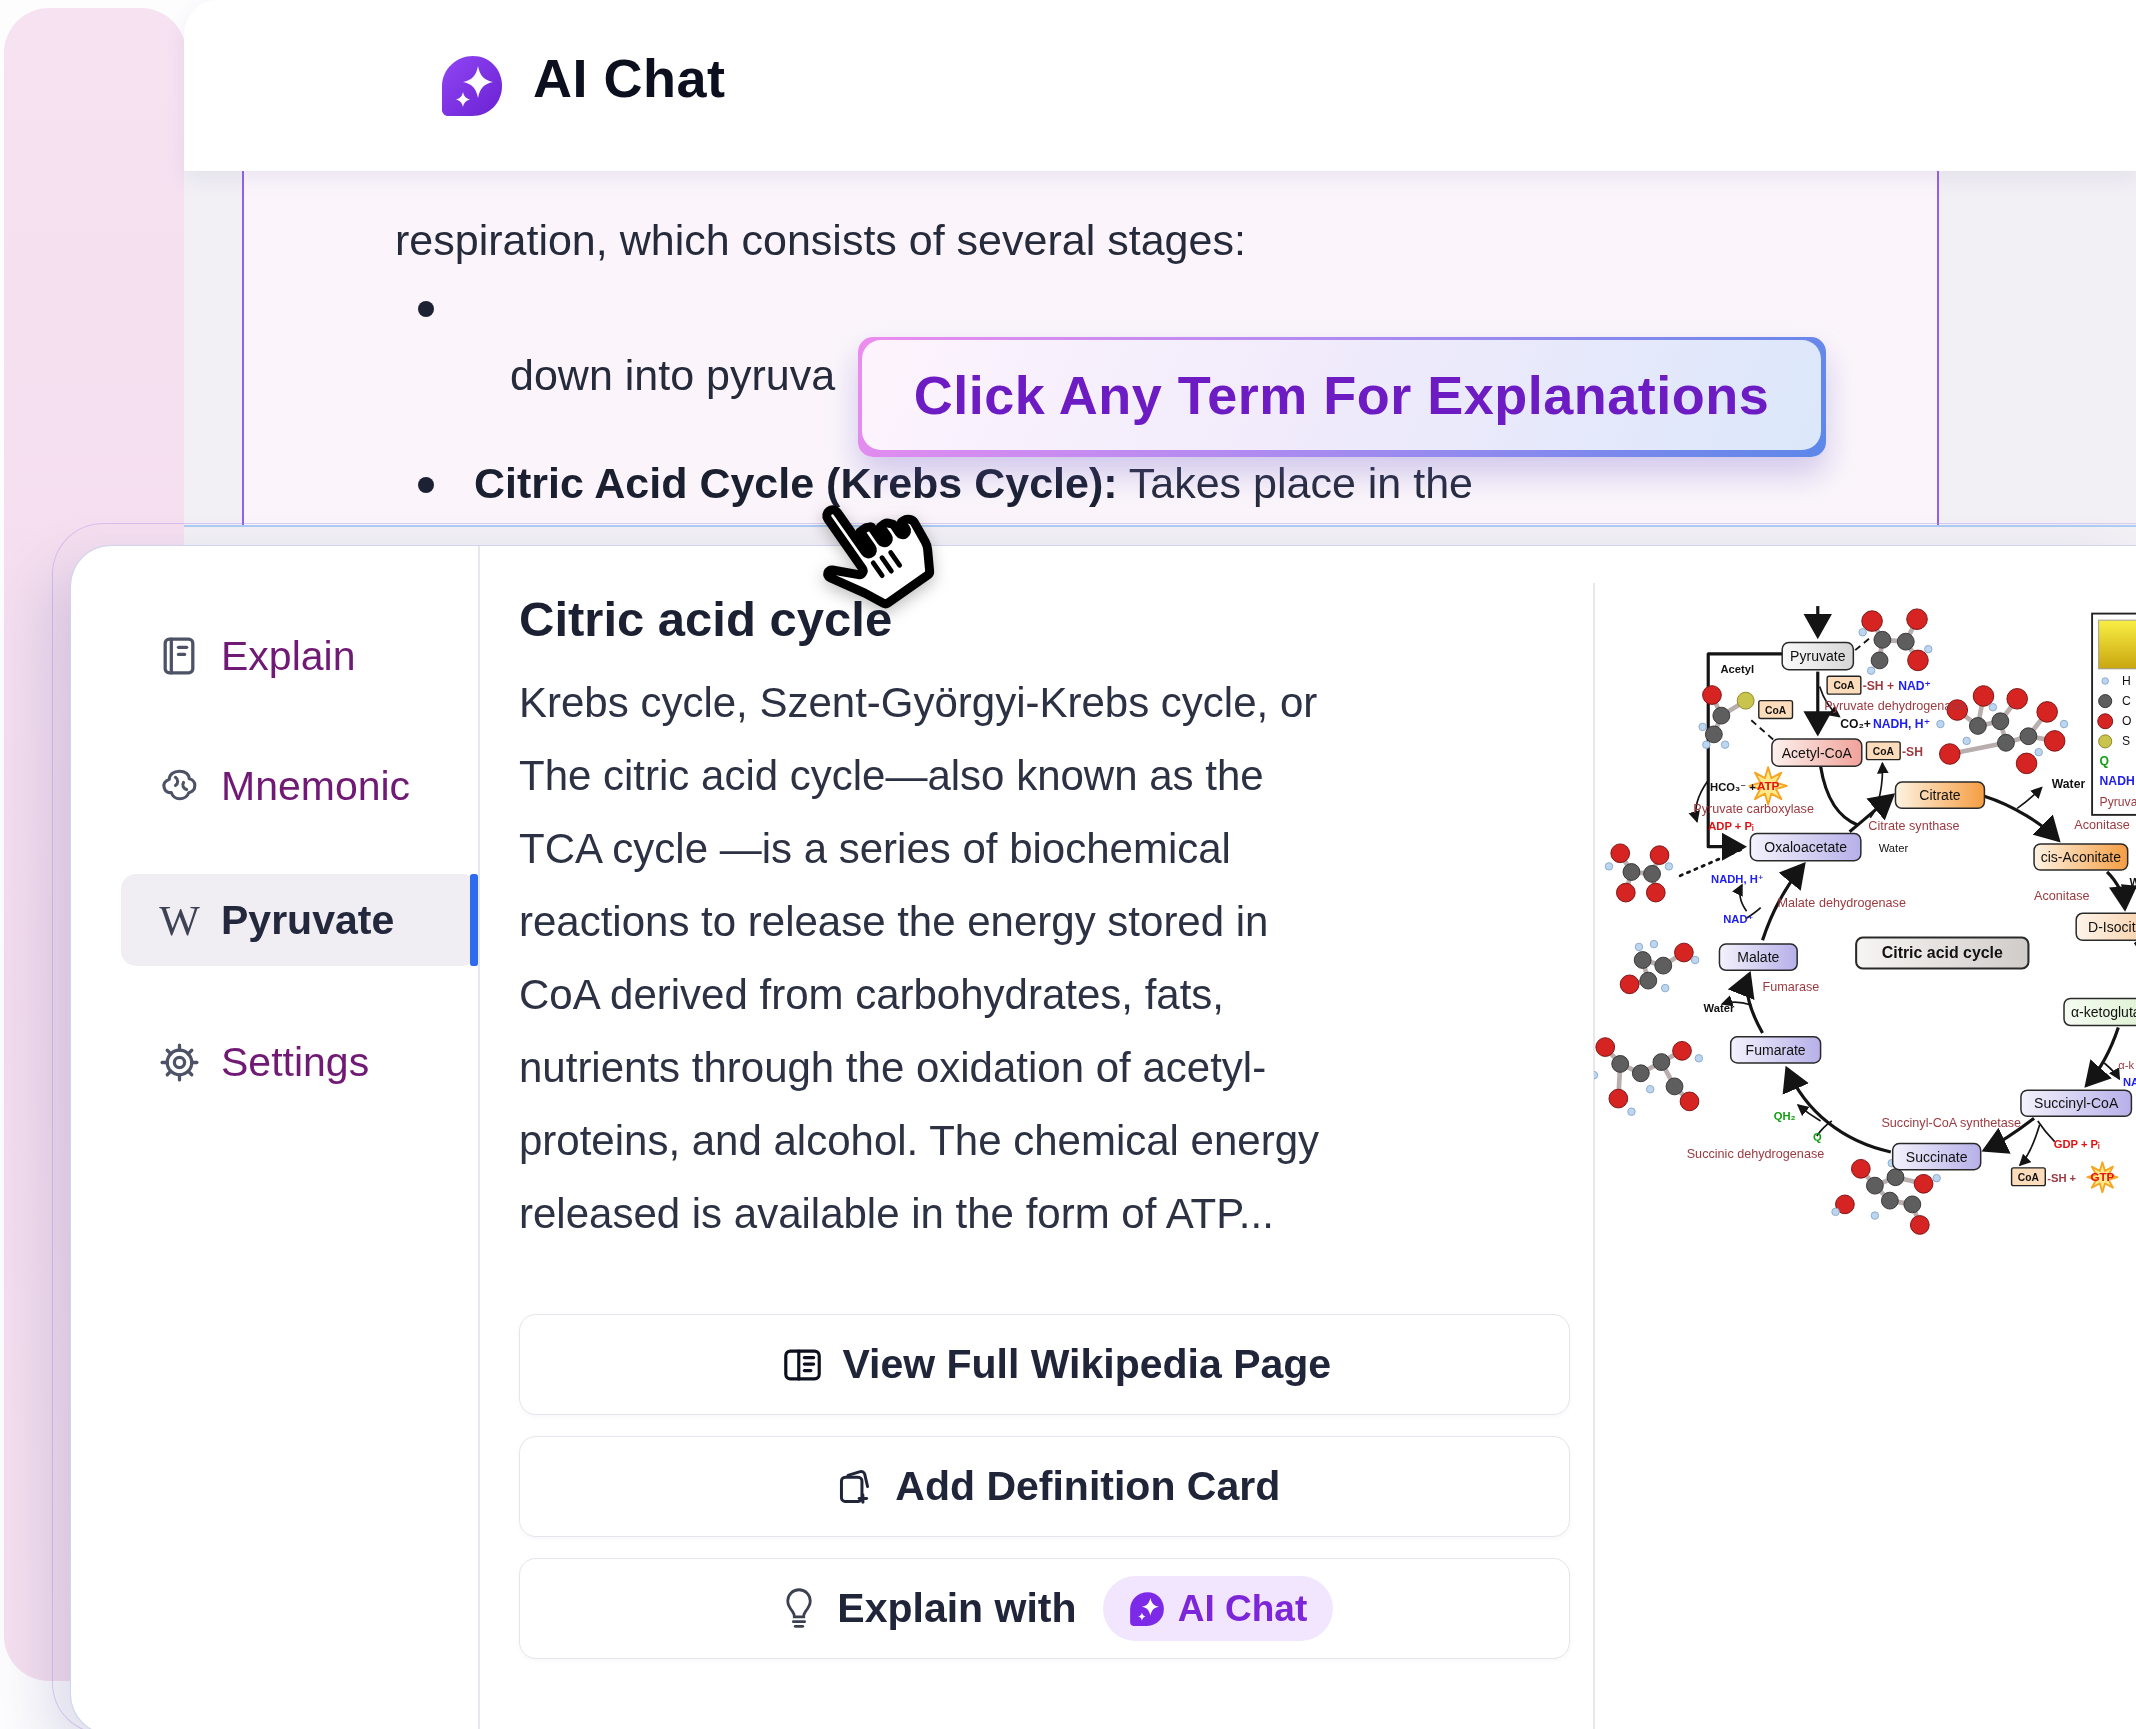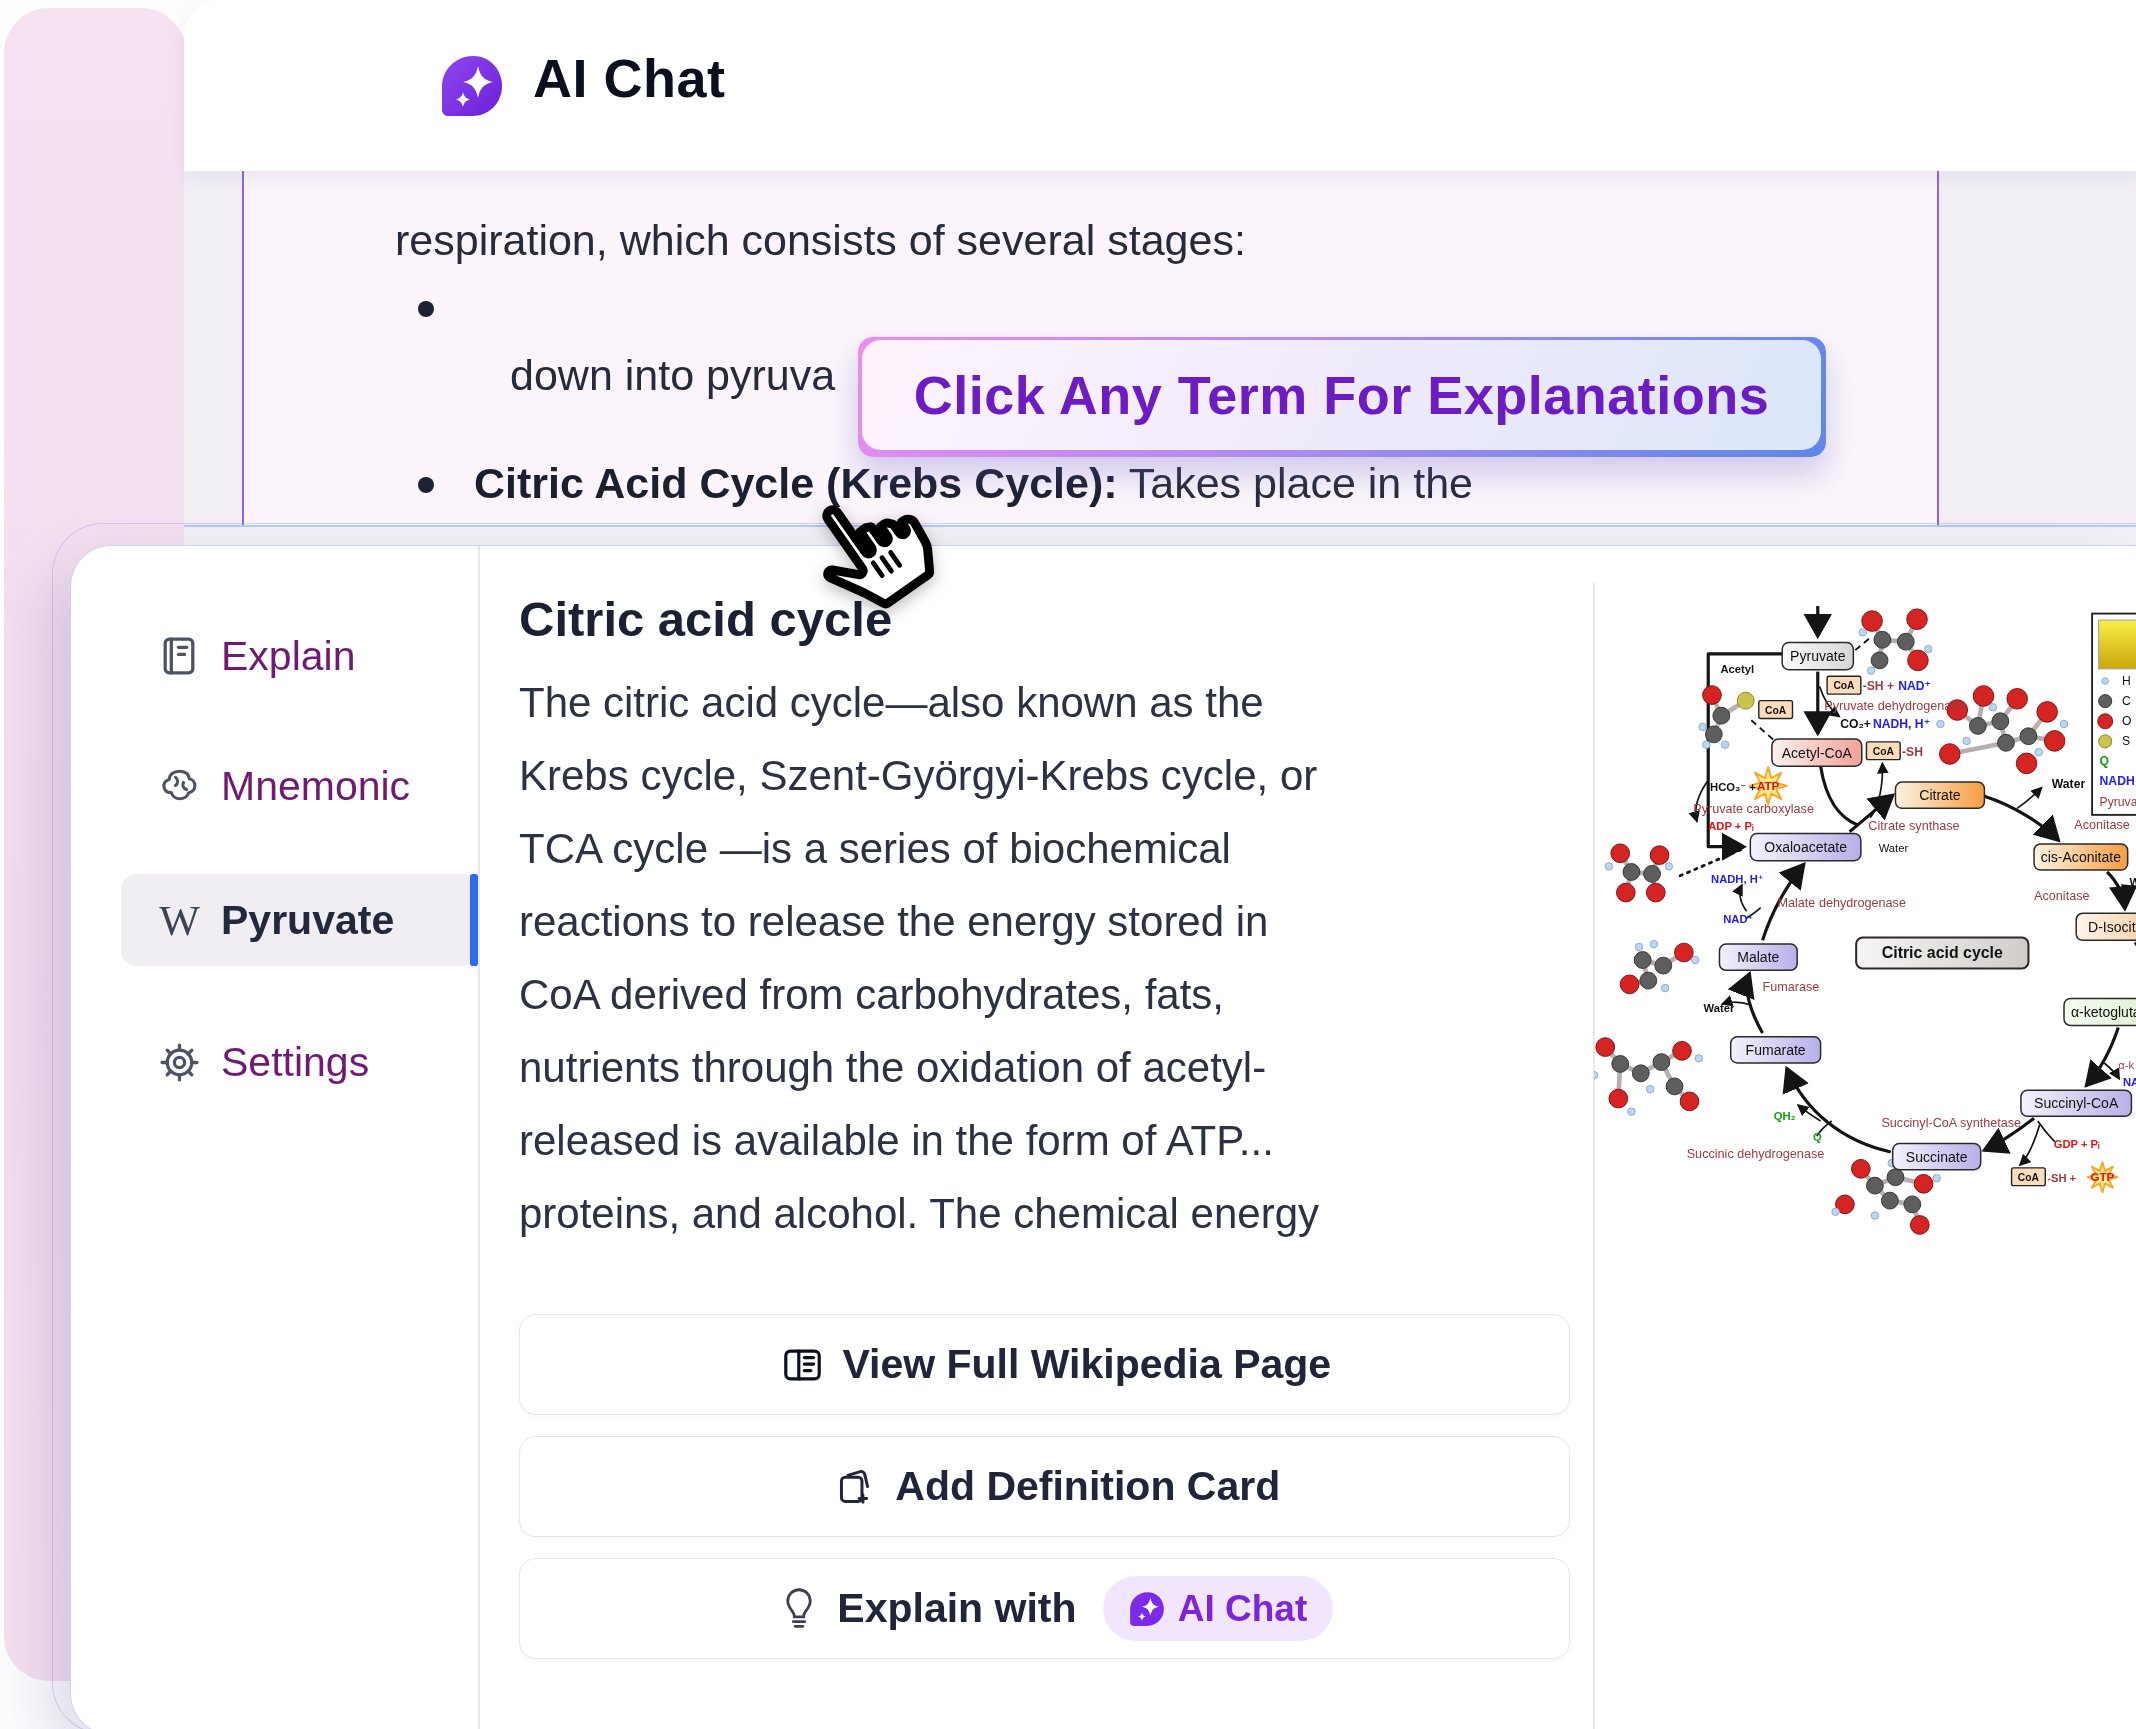"The citric acid cycle—also known" div { order: before "Krebs cycle, Szent-Györgyi-Krebs cycle," -> after "Krebs cycle, Szent-Györgyi-Krebs cycle," }
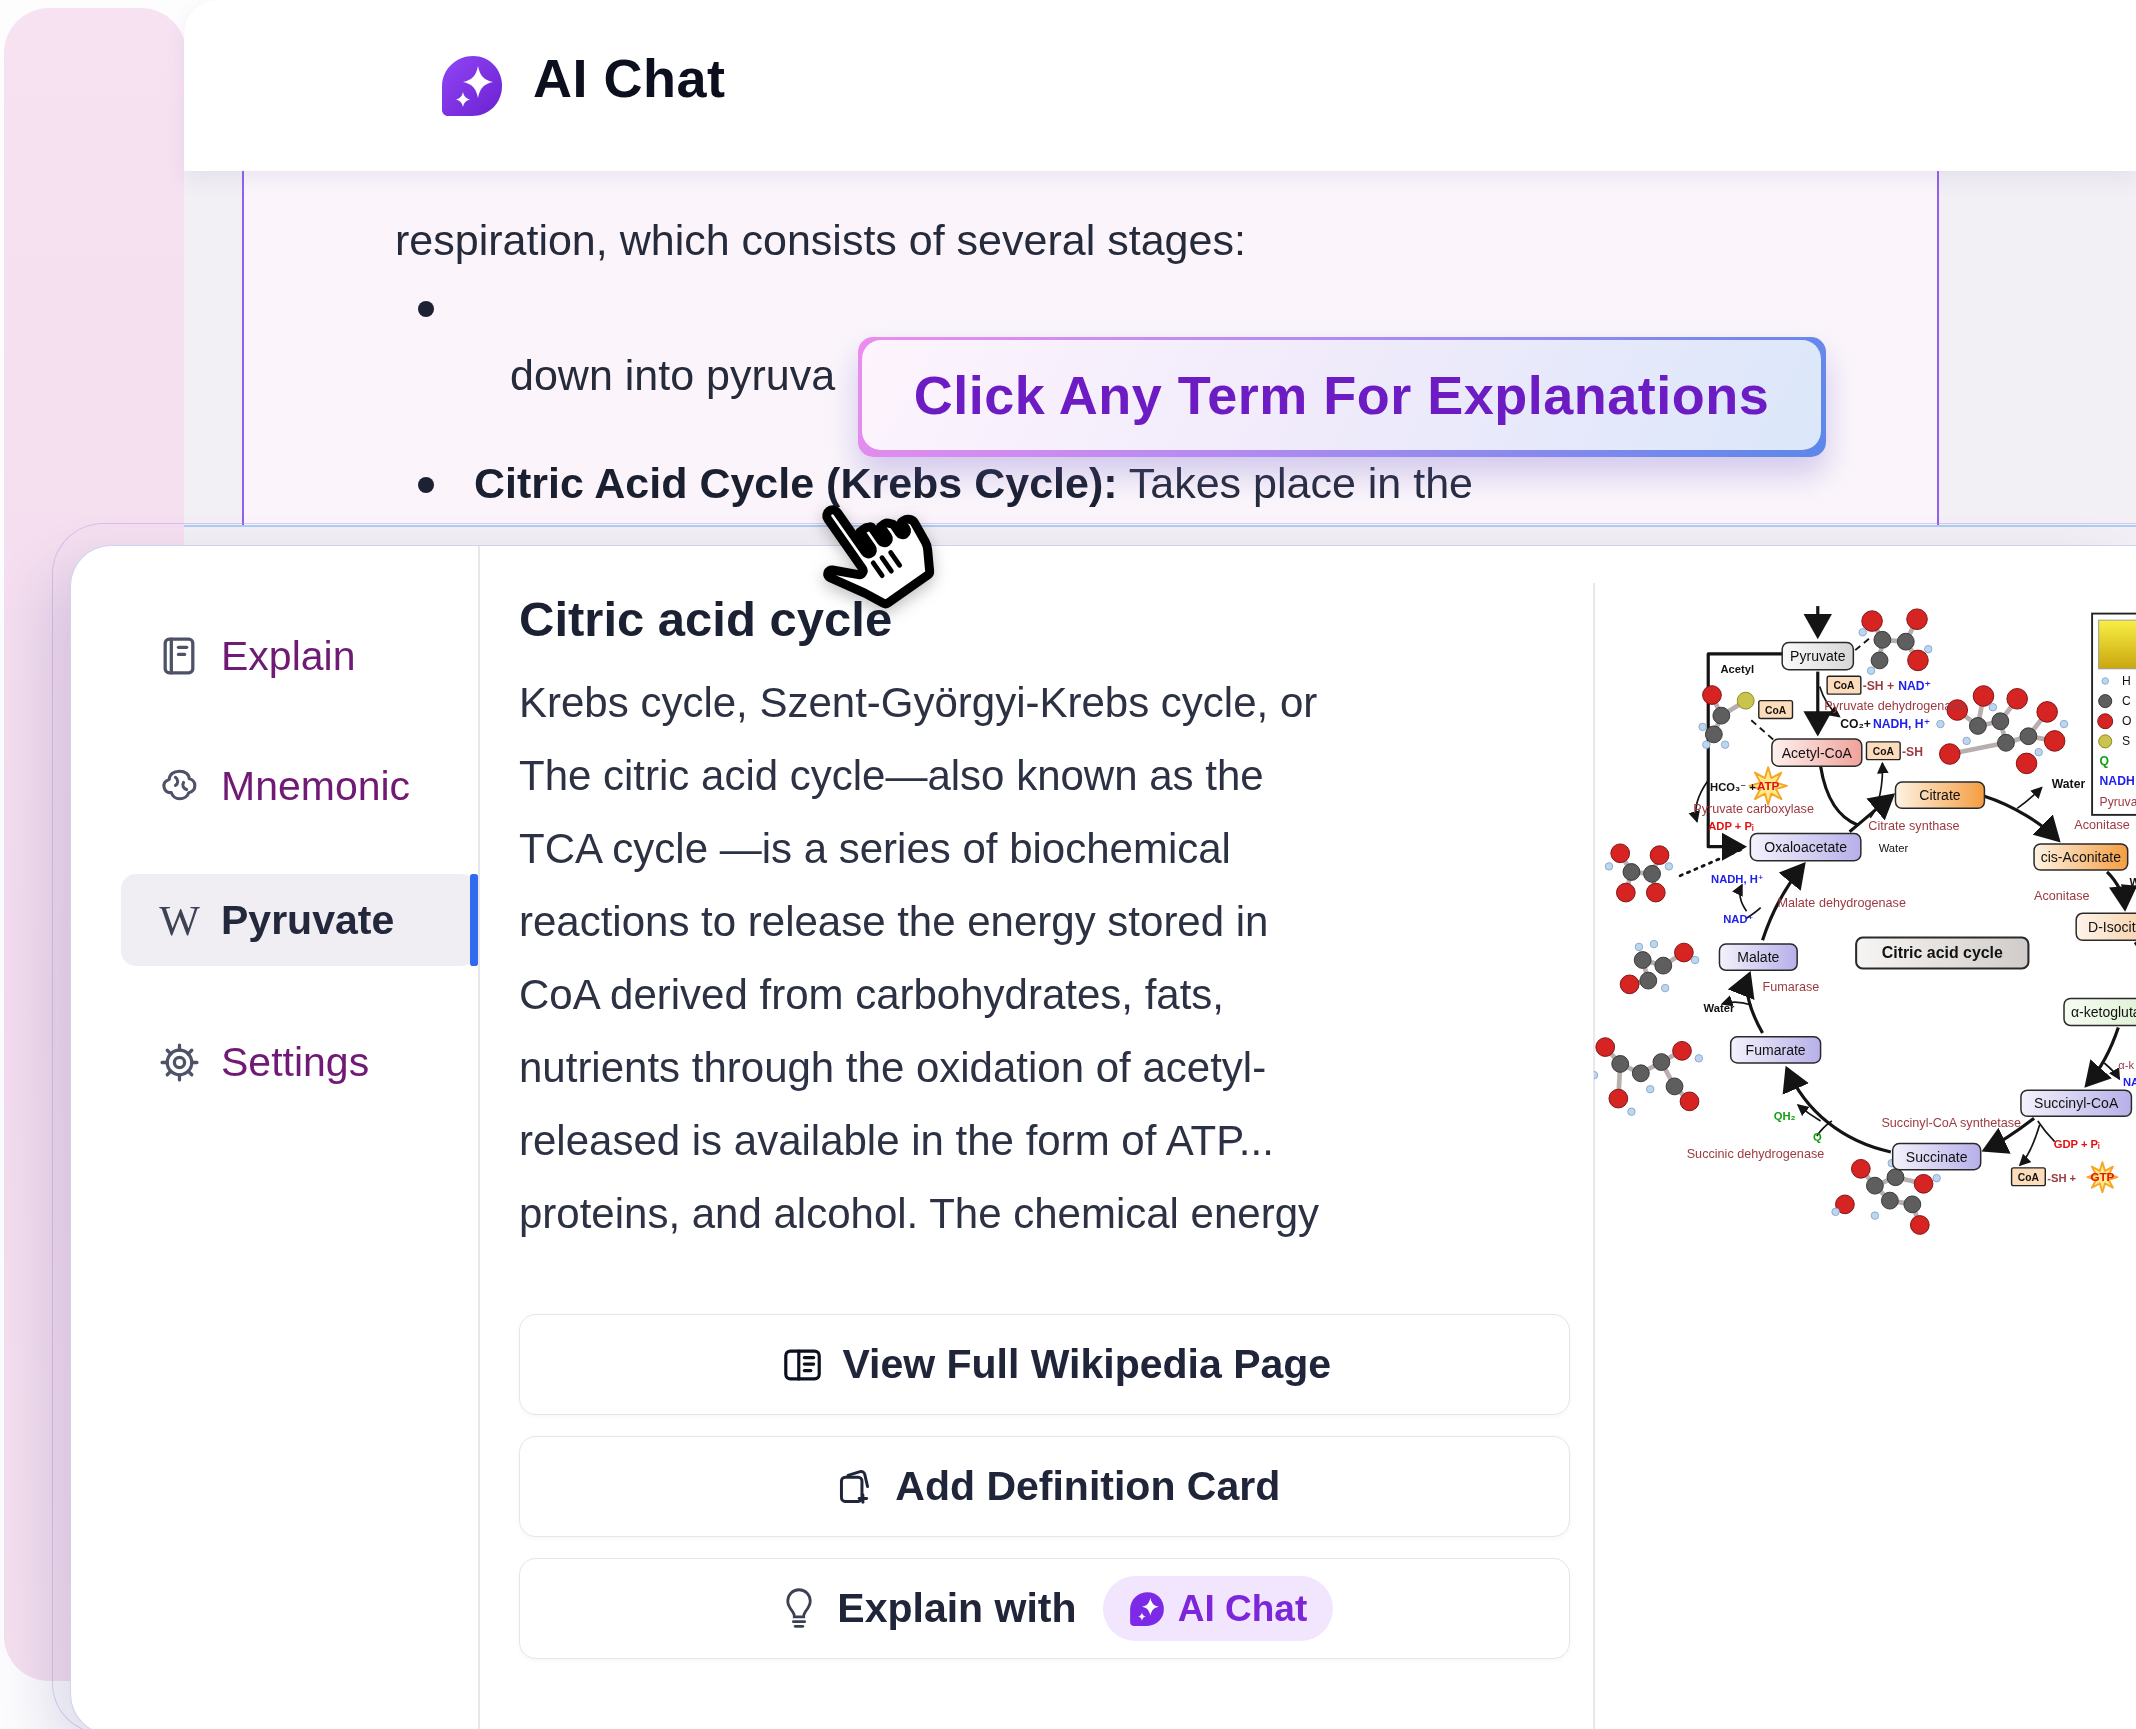"released is available in the" div { order: before "proteins, and alcohol. The chemical" -> after "proteins, and alcohol. The chemical" }
